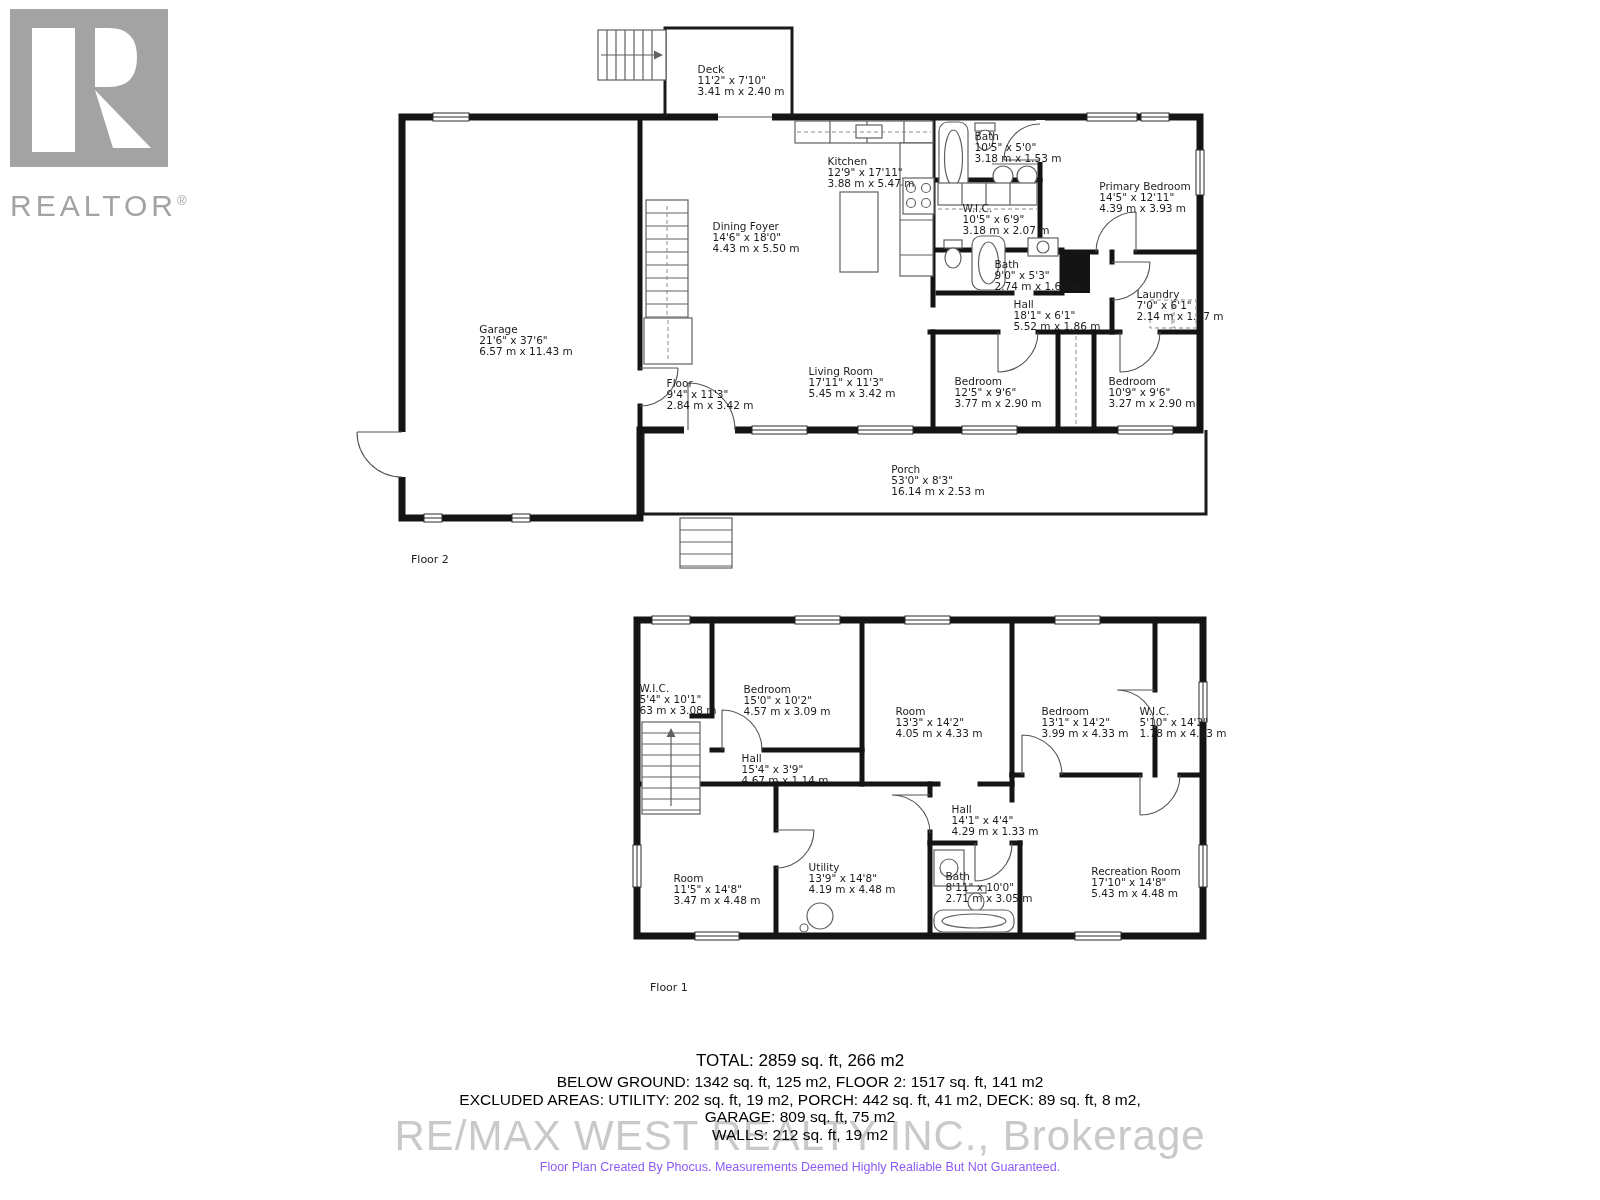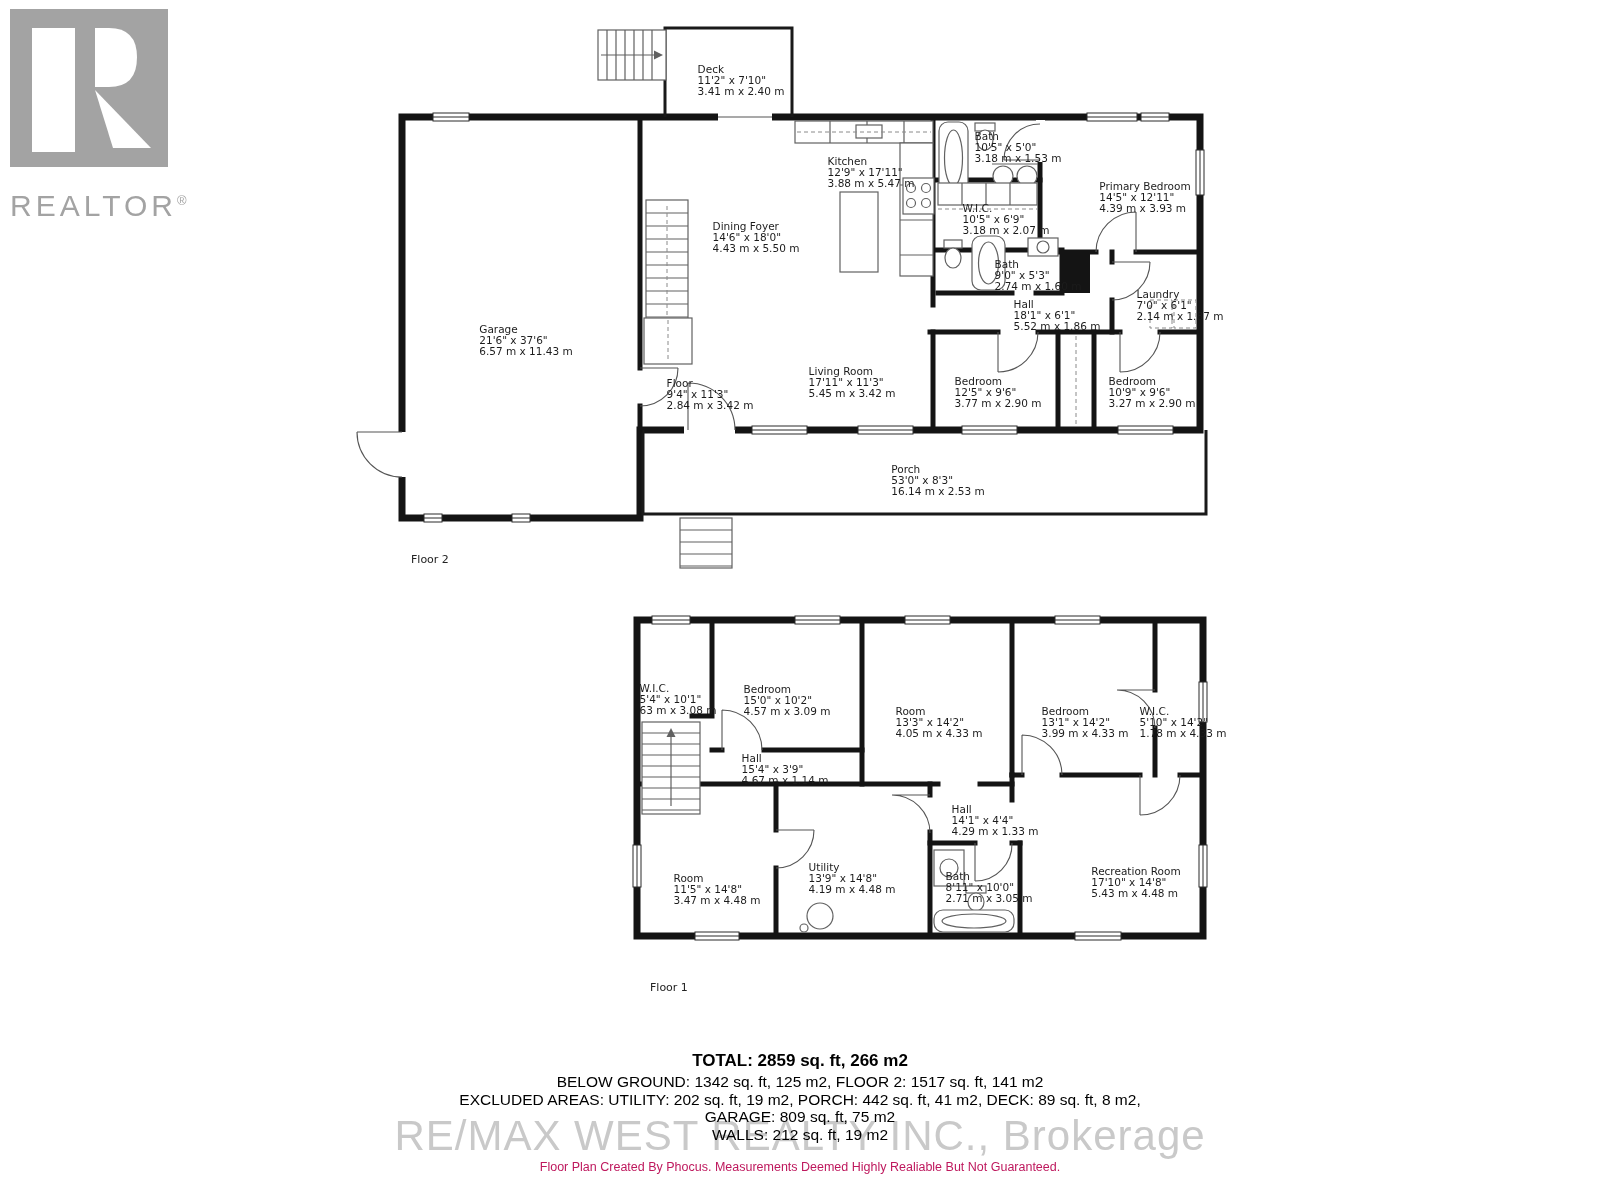"TOTAL: 2859 sq. ft, 266" .stotal { font-weight: 700 -> 400 }
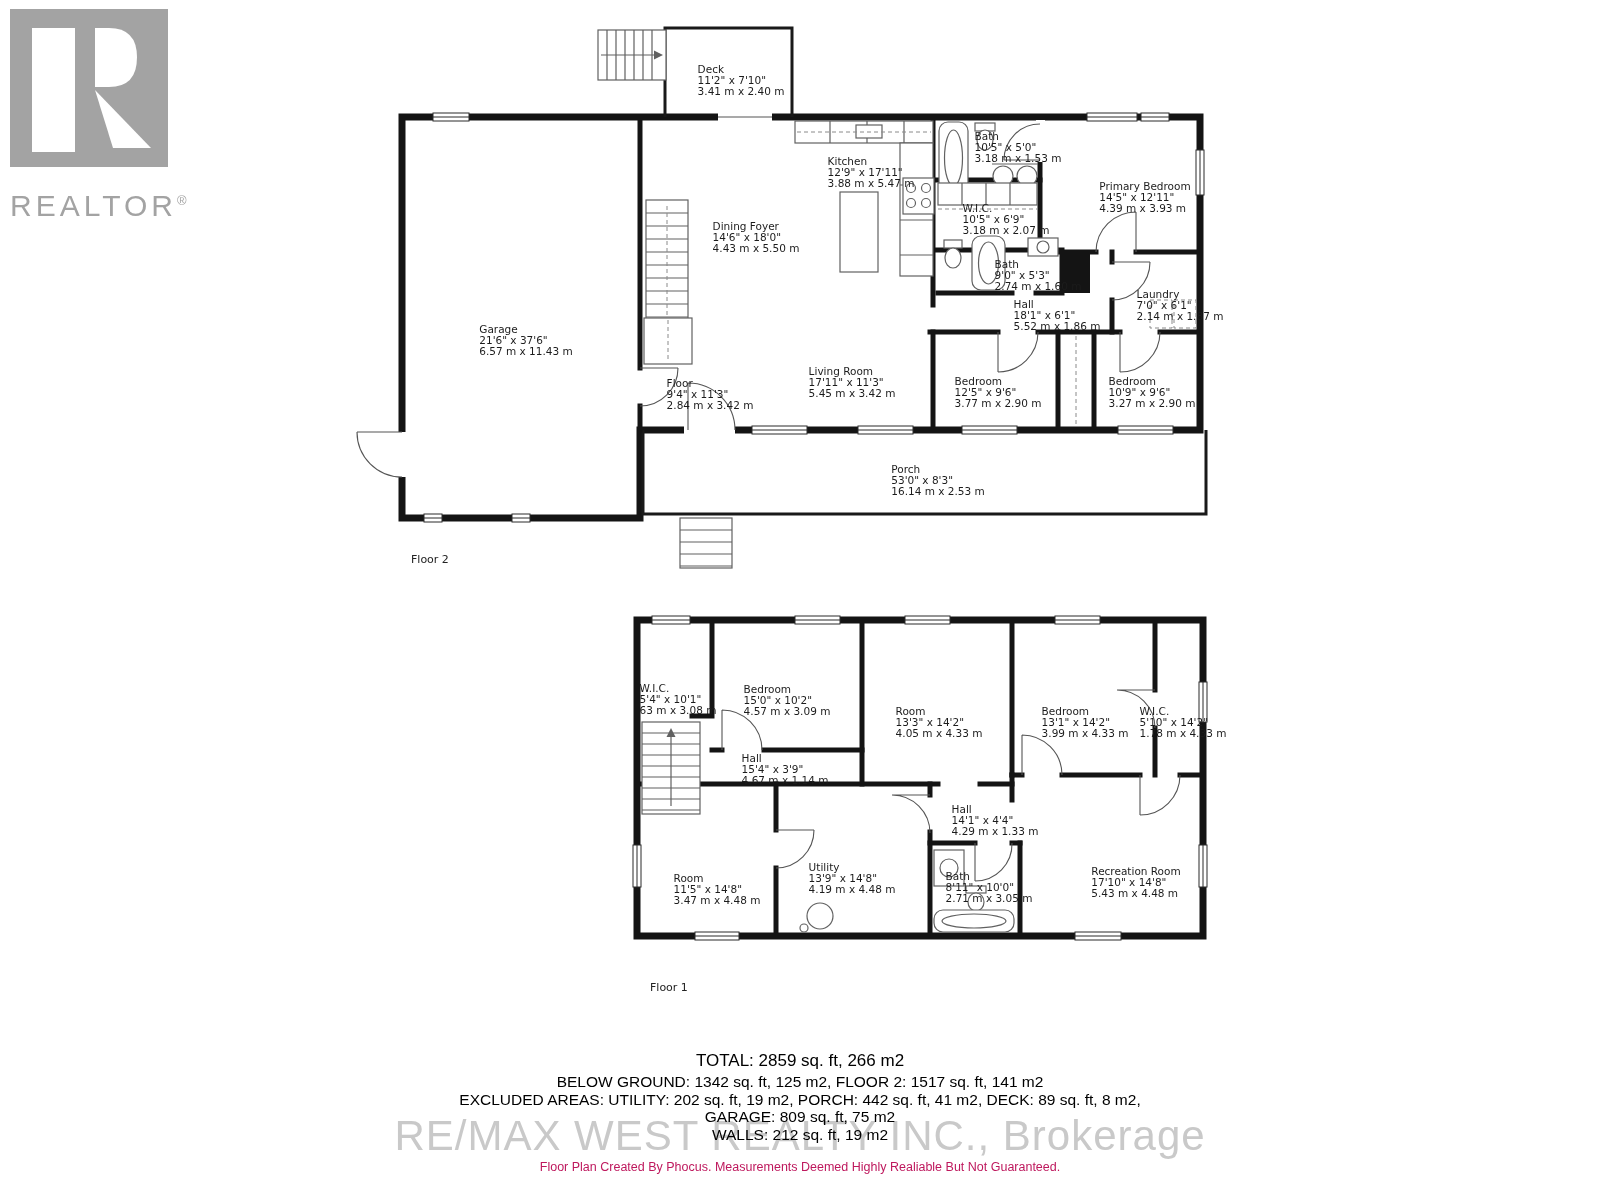"Floor Plan Created By Phocus." .sfooter { color: #be185d -> #8b5cf6 }
